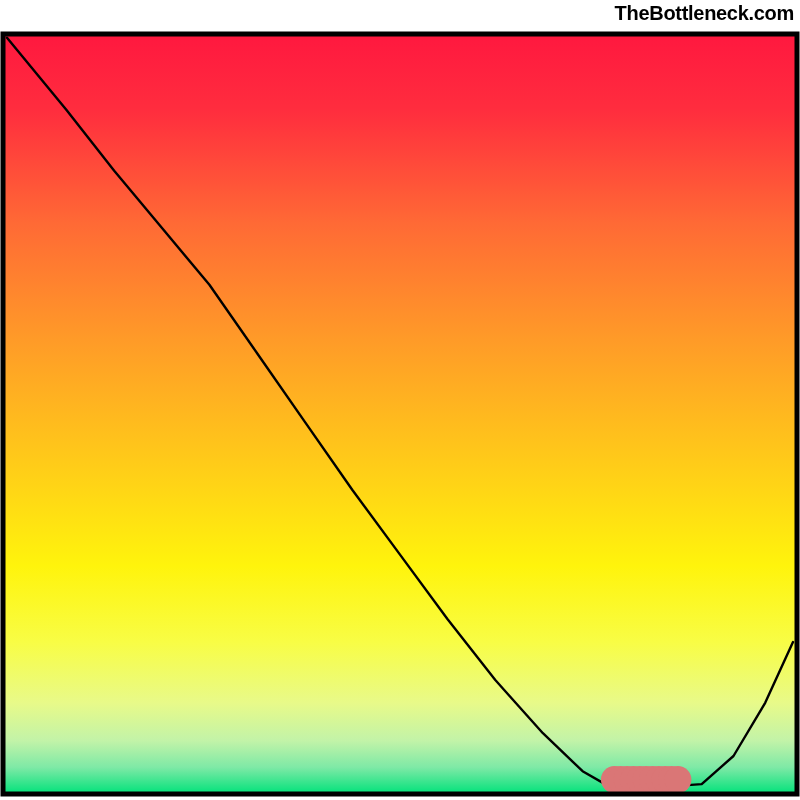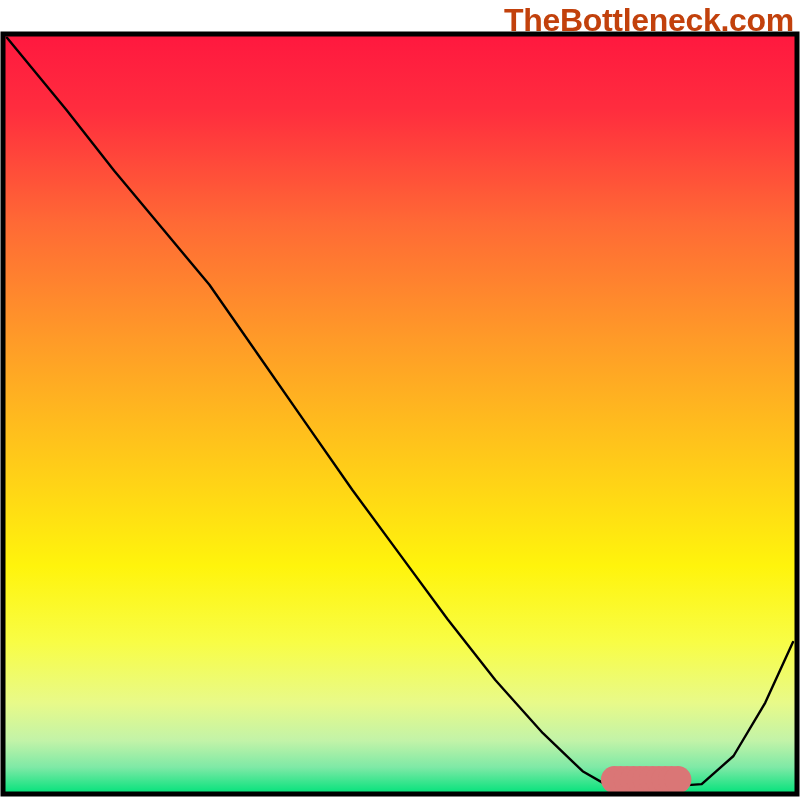"TheBottleneck.com" .watermark { color: #c2410c -> #000000; font-size: 32px -> 20px }
